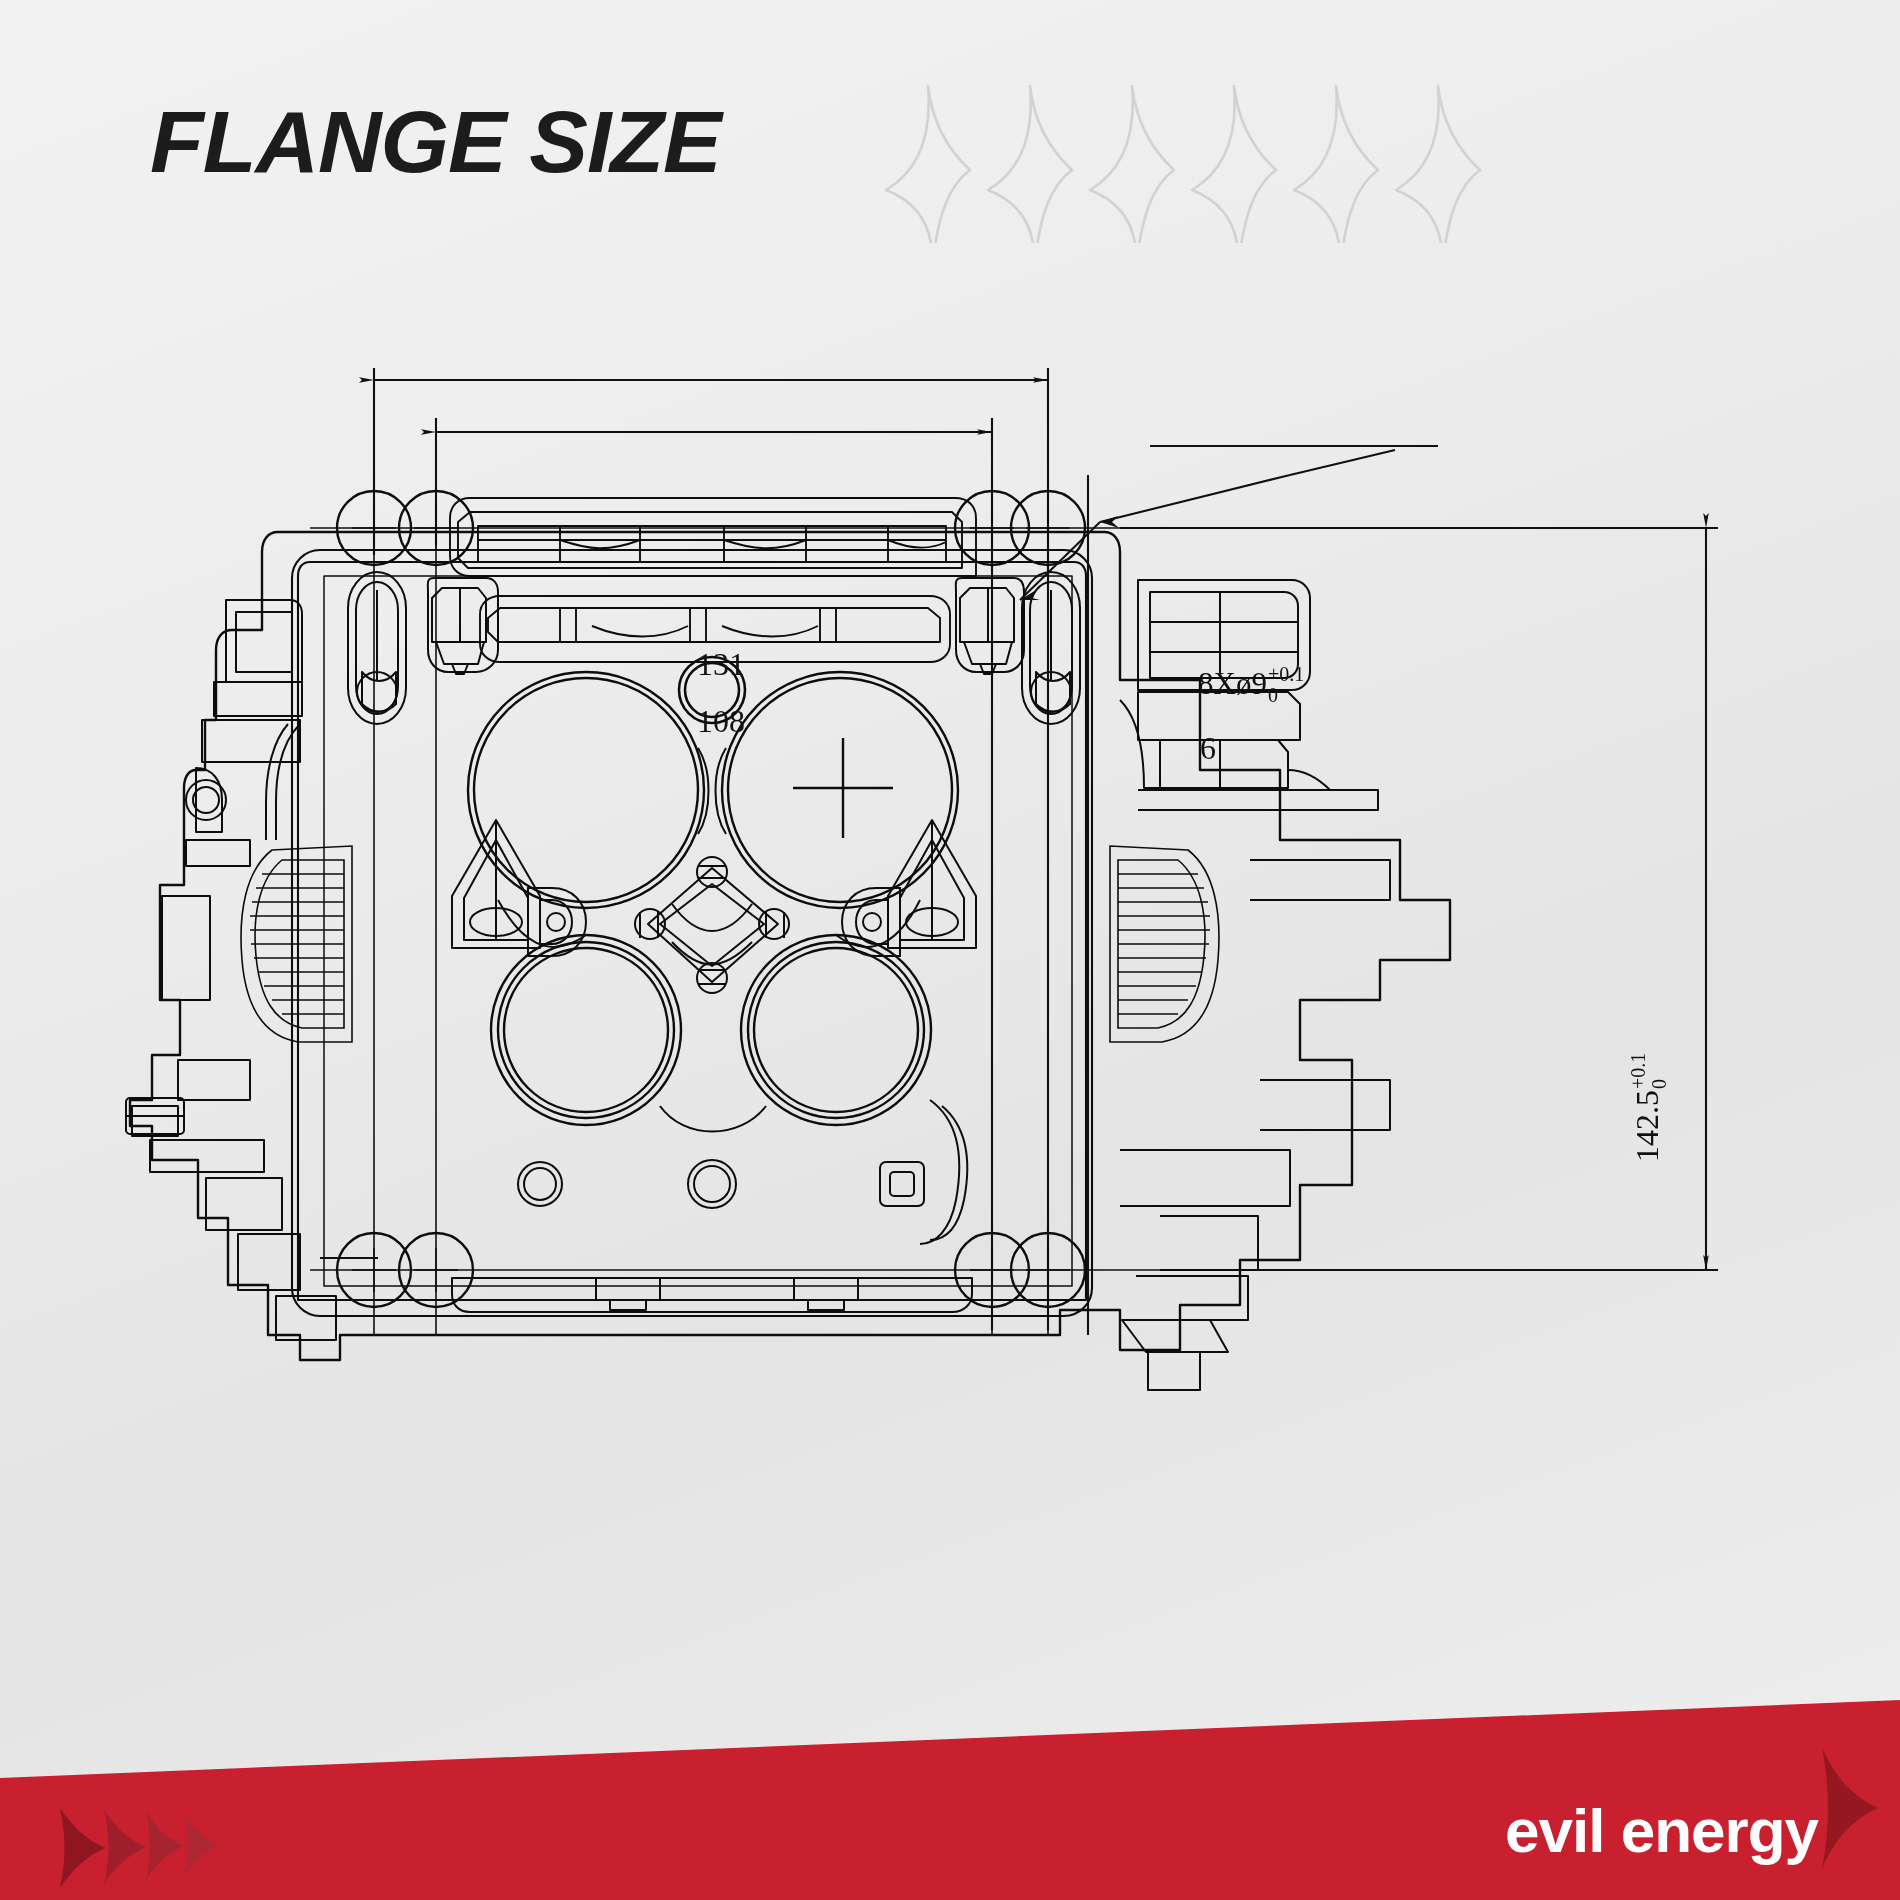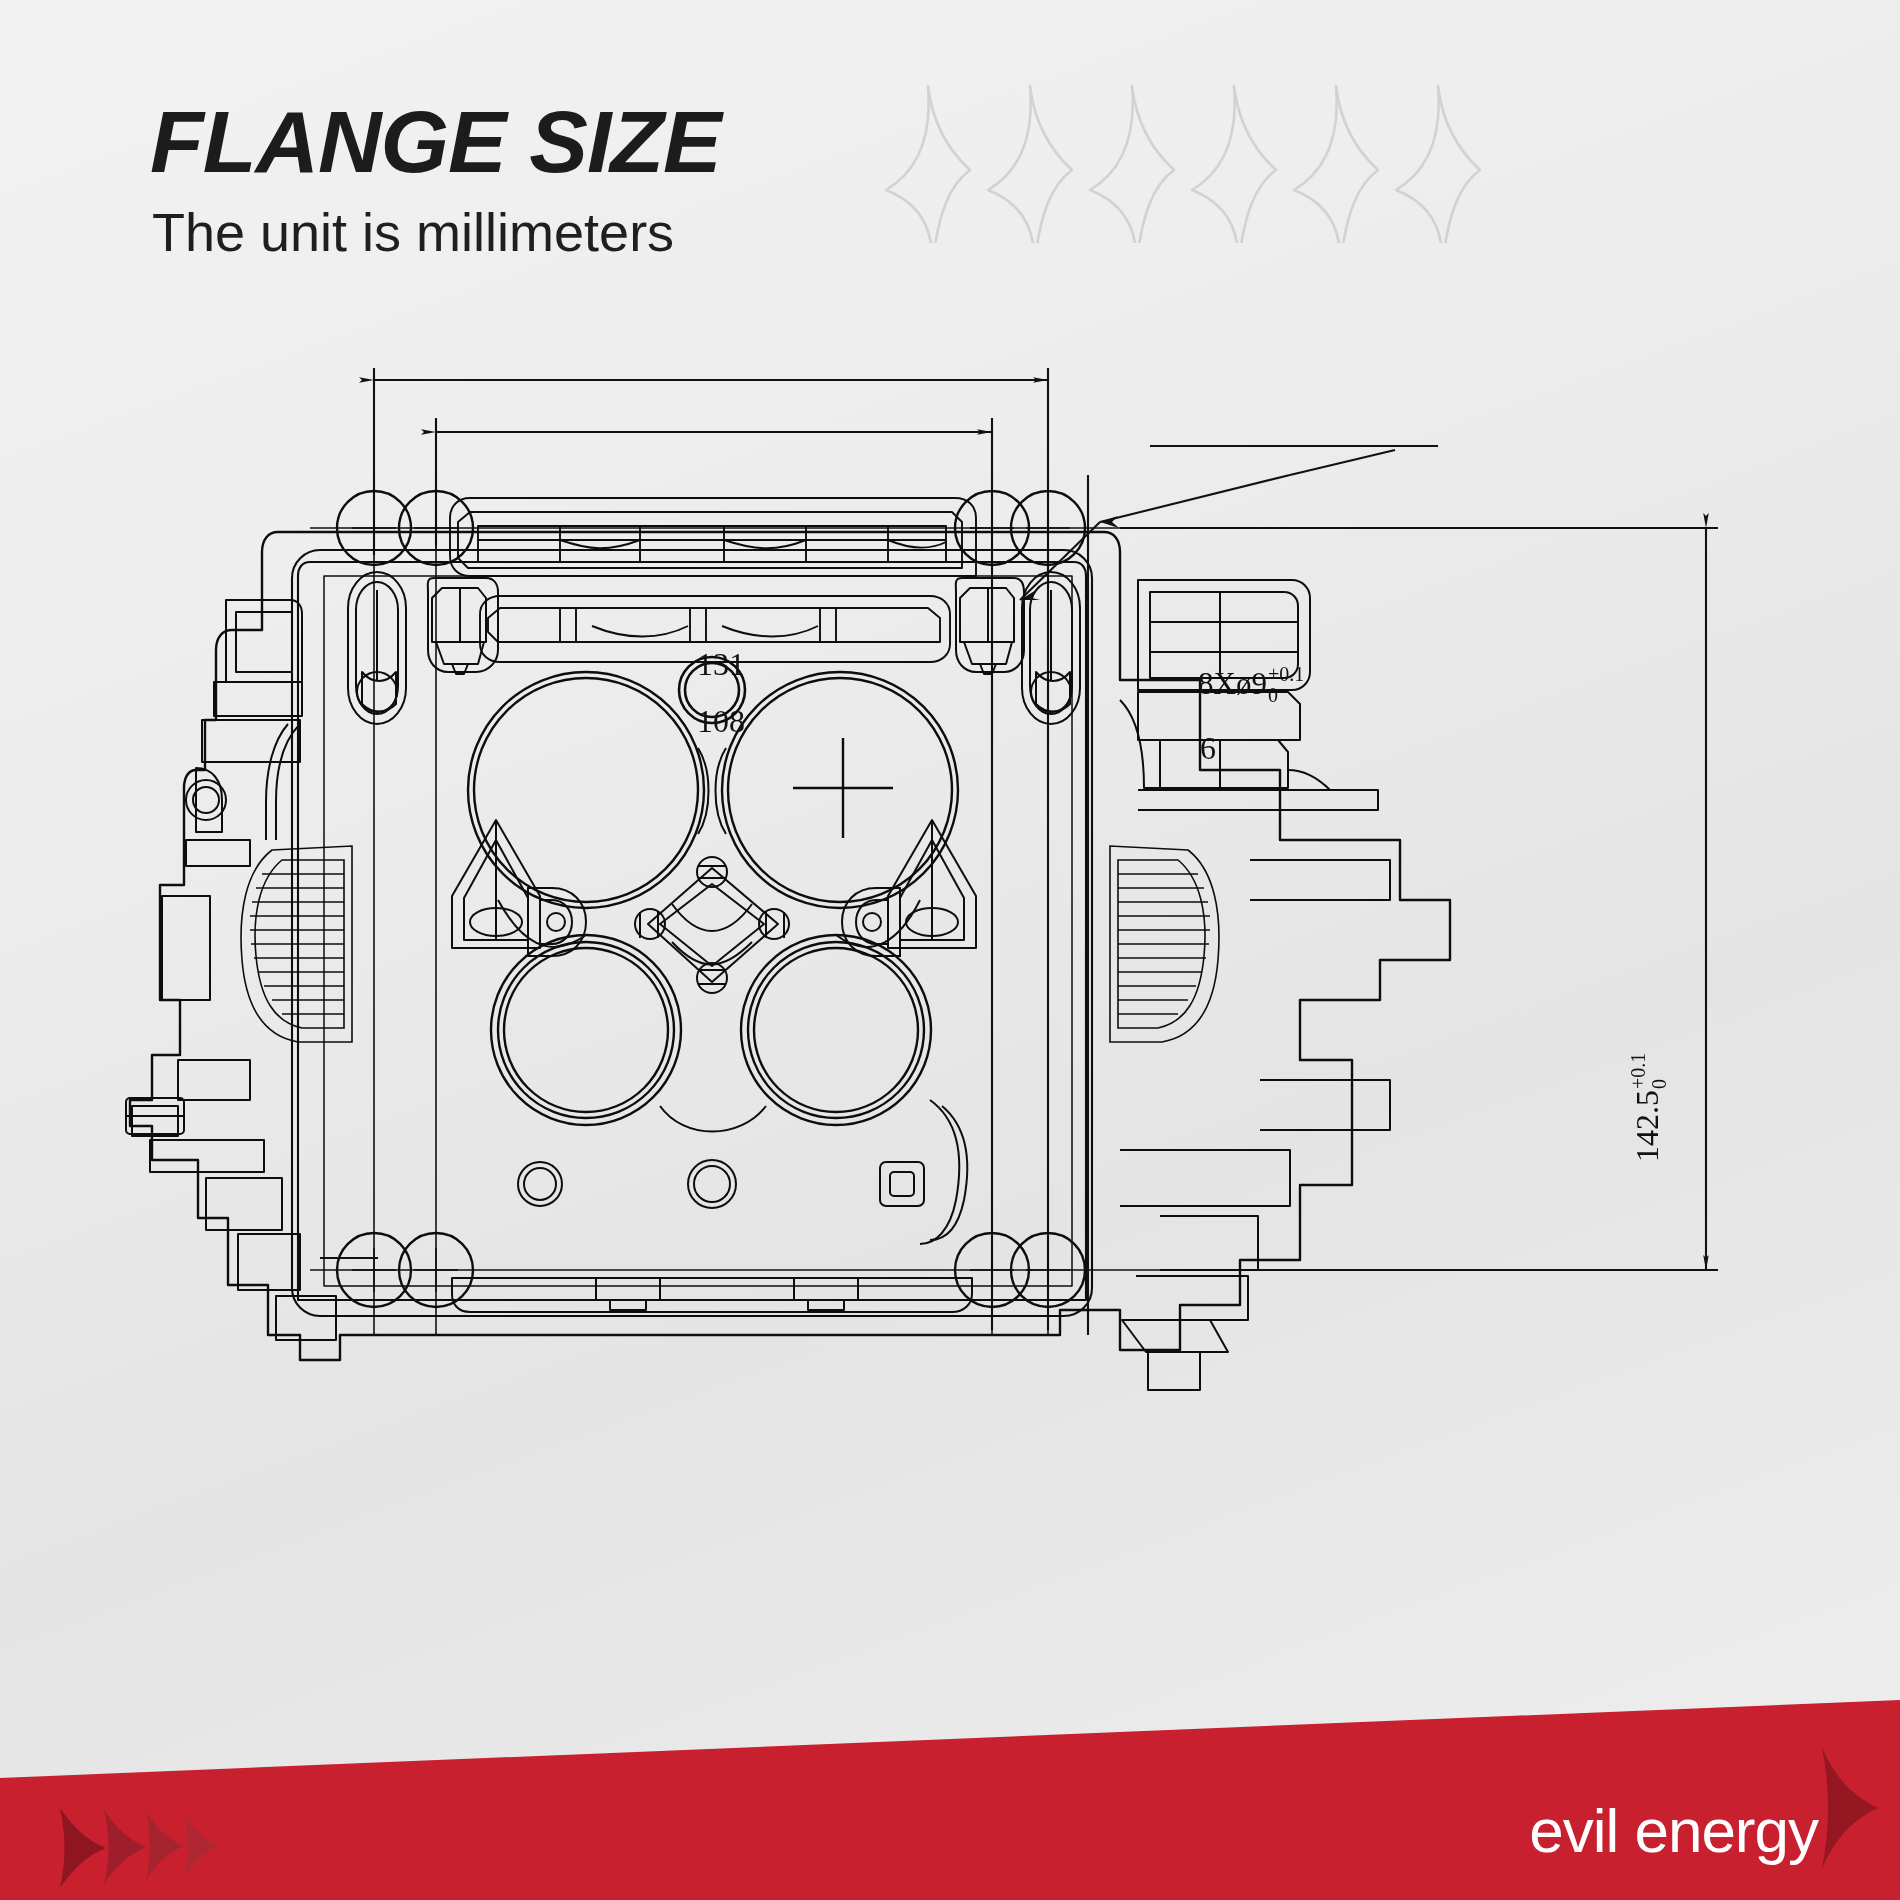"The unit is millimeters" div { html: <div>The unit is millimeters</div> -> none }
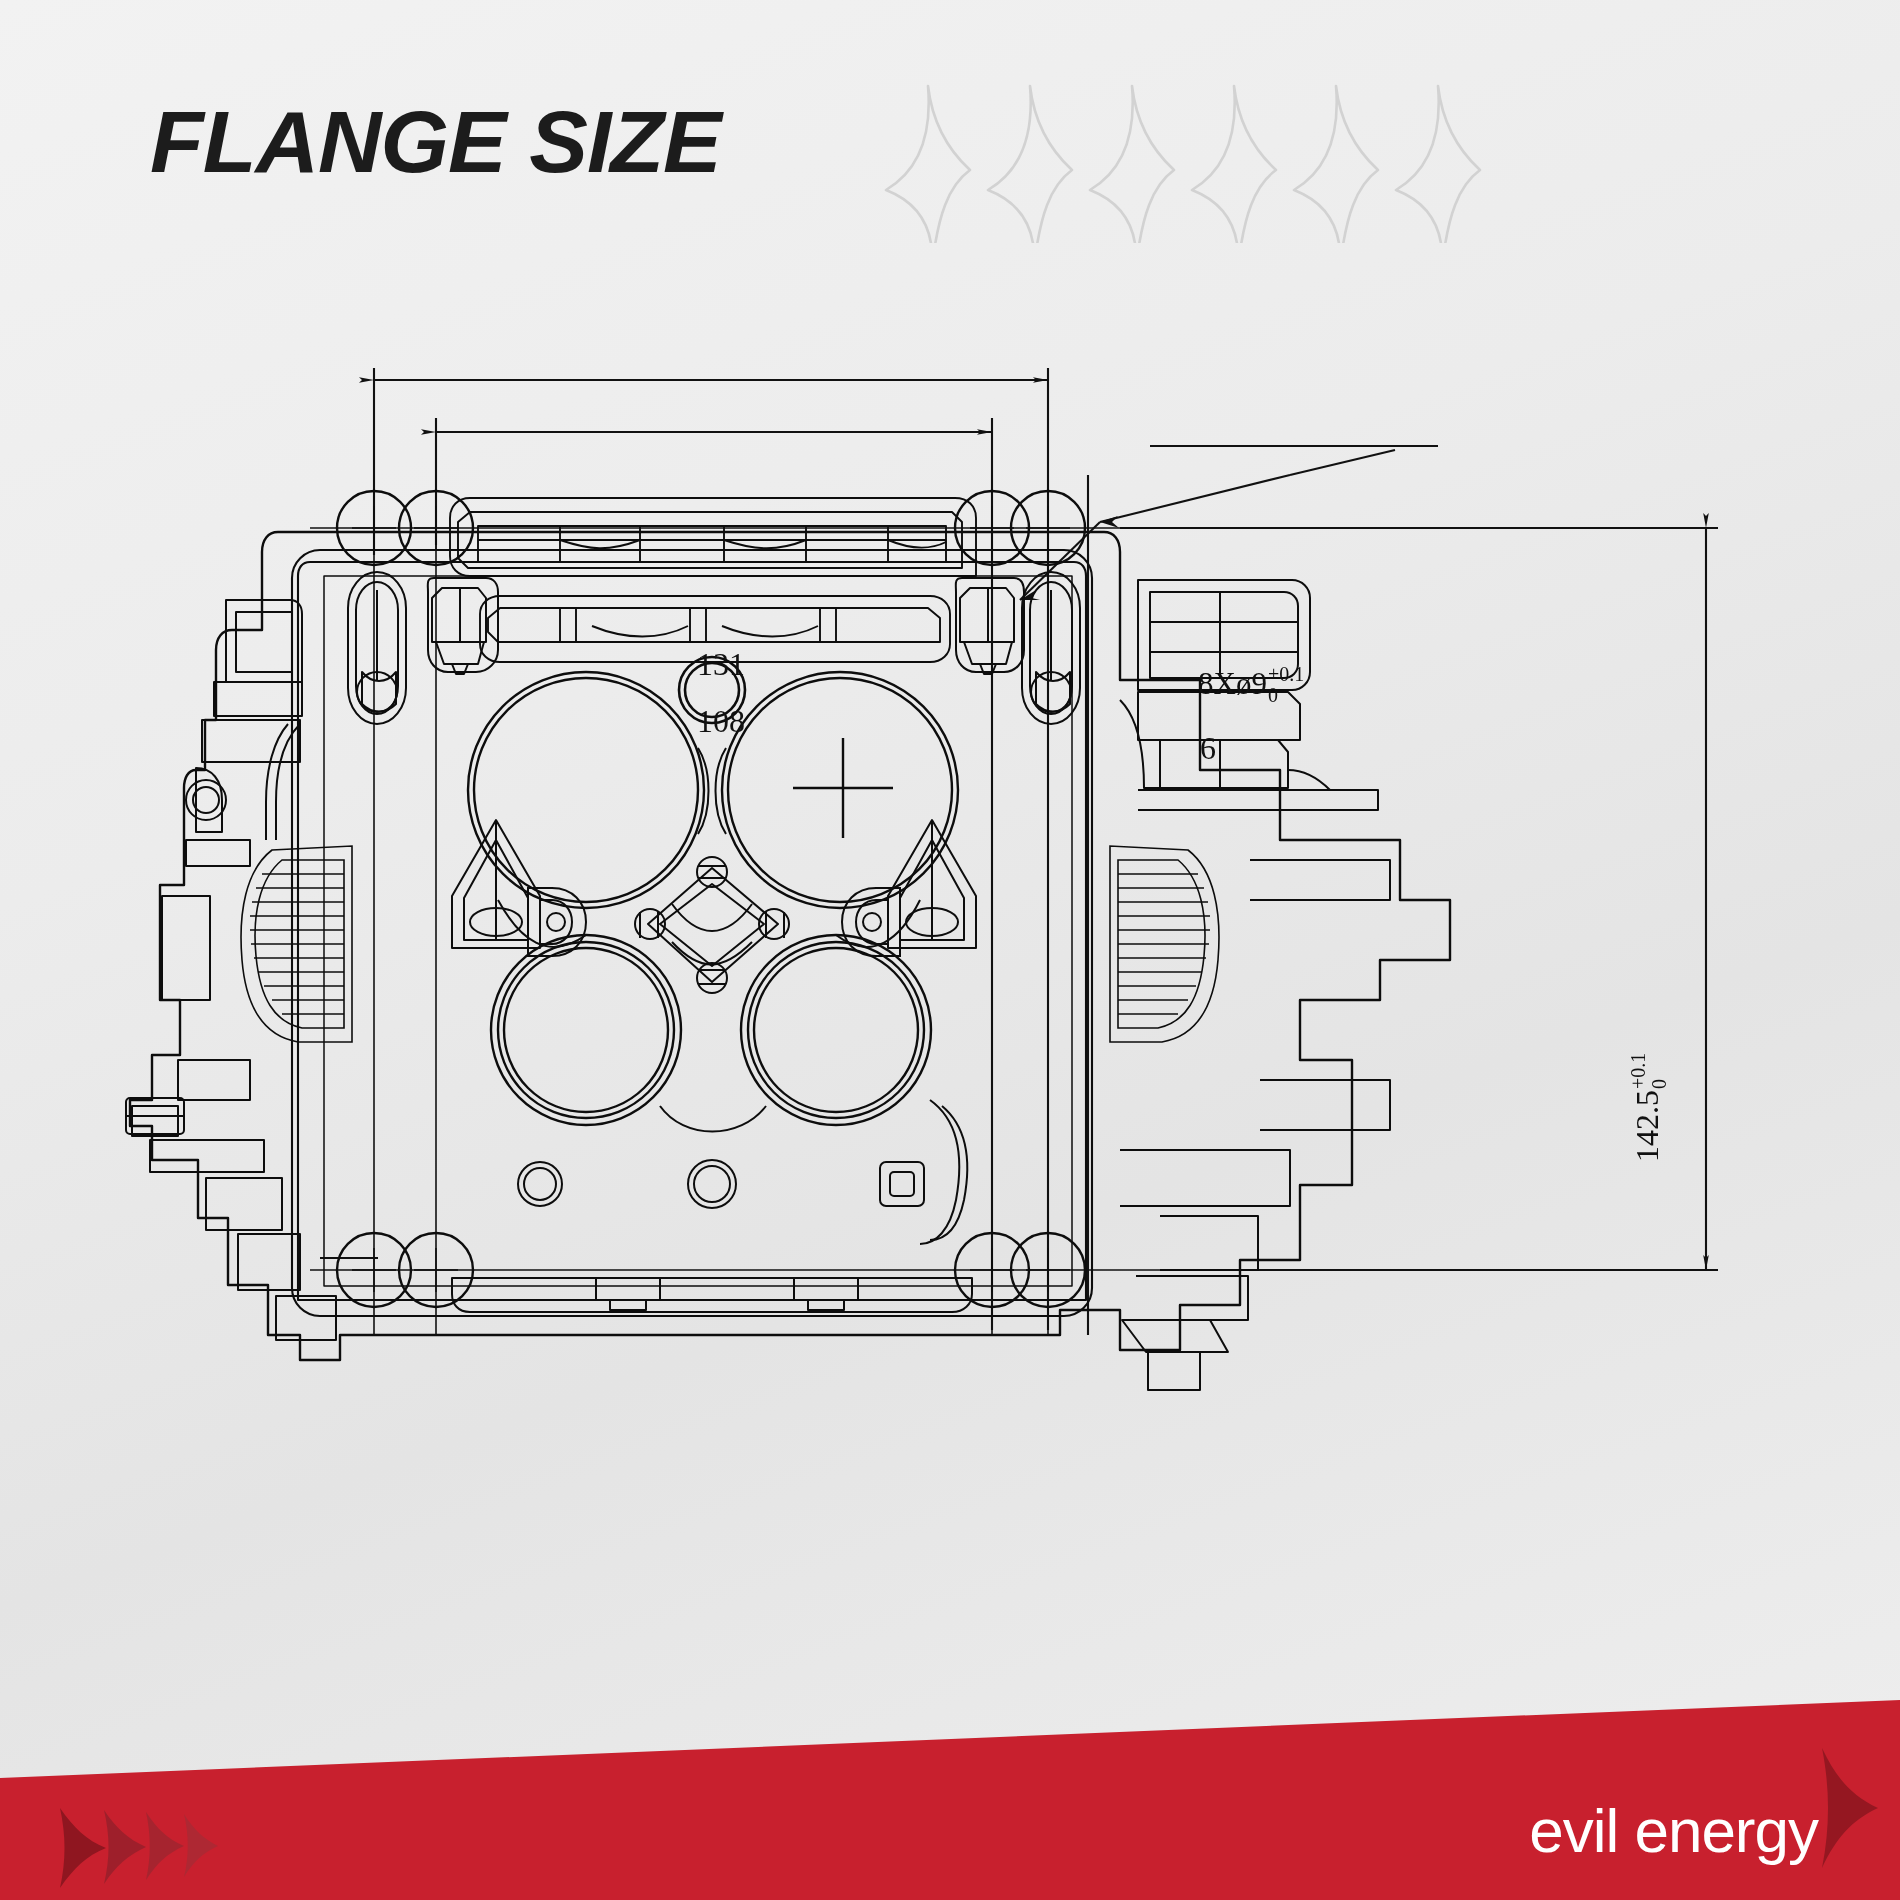"evil energy" #brand { font-weight: 400 -> 700 }
